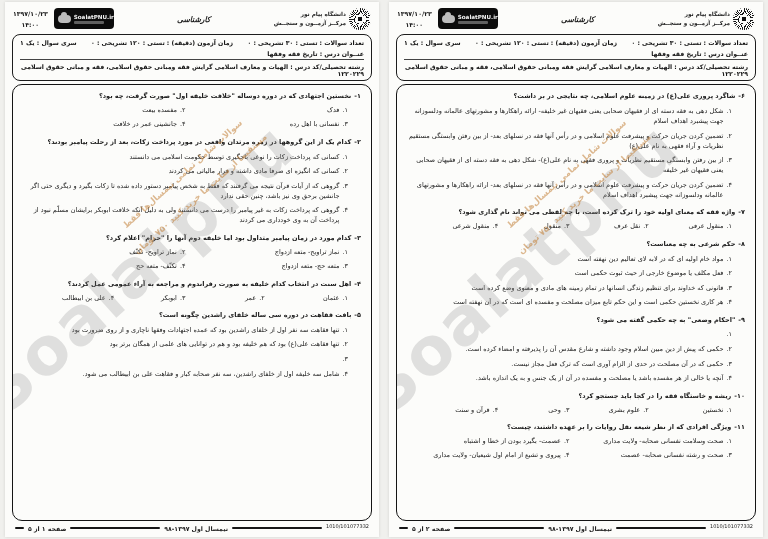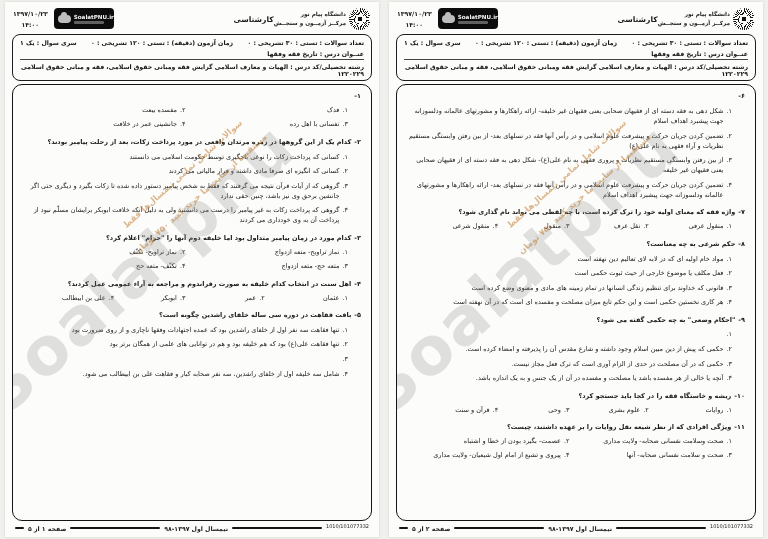"کارشناسی" .degree { font-style: none -> italic; text-align: right -> center }
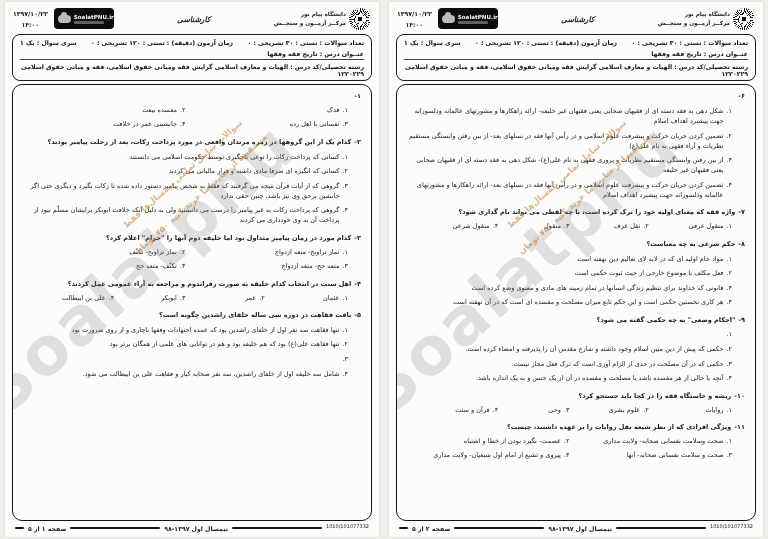"نخستین اجتهادی که در دوره" span.q-text { html: none -> <span>نخستین اجتهادی که در دوره دوساله "خلافت خلیفه اول" صورت گرفت، چه بود؟</span> }
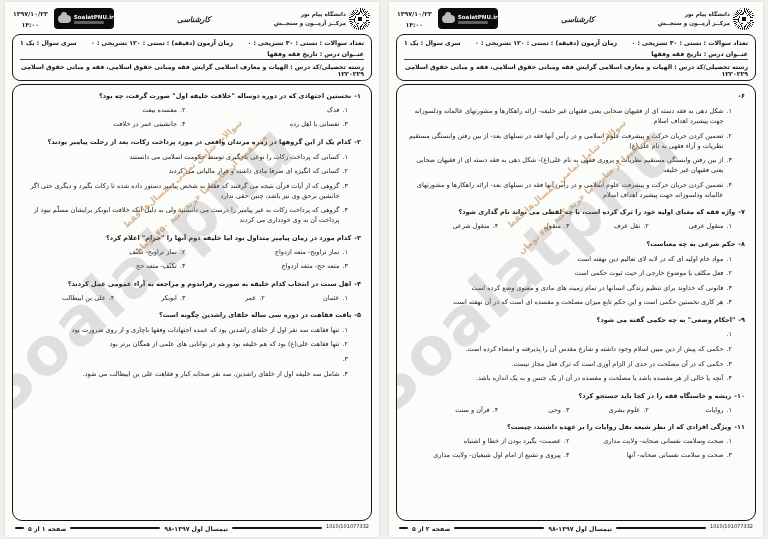"شاگرد پروری علی(ع) در زمینه" span.q-text { html: none -> <span>شاگرد پروری علی(ع) در زمینه علوم اسلامی، چه نتایجی در بر داشت؟</span> }
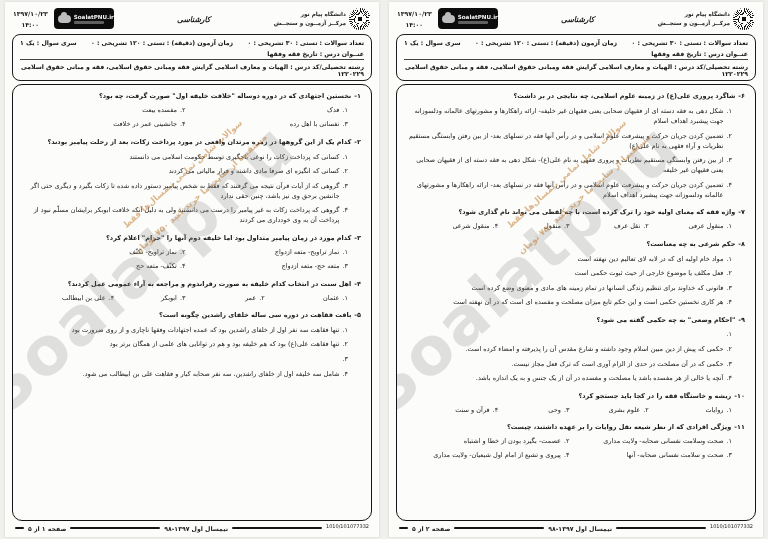"روایات" span { text: روایات -> نخستین }
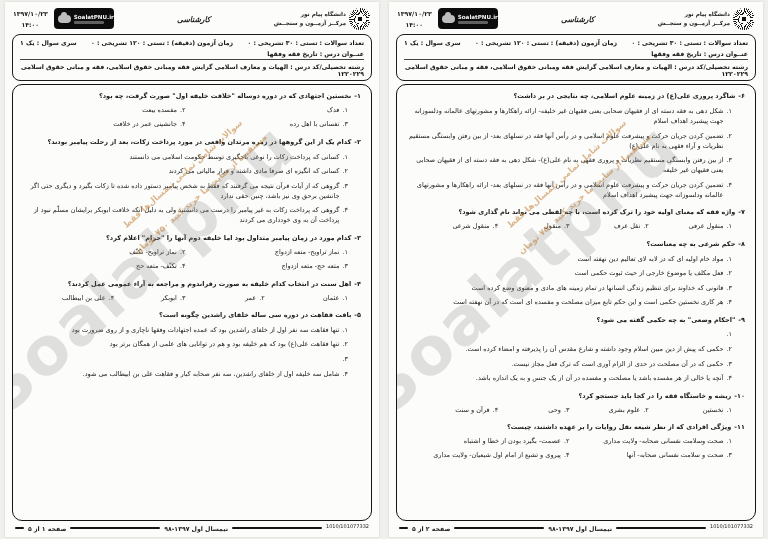"صحت و سلامت نفسانی صحابه-" span { text: سلامت نفسانی صحابه- آنها -> رشته نفسانی صحابه- عصمت }
